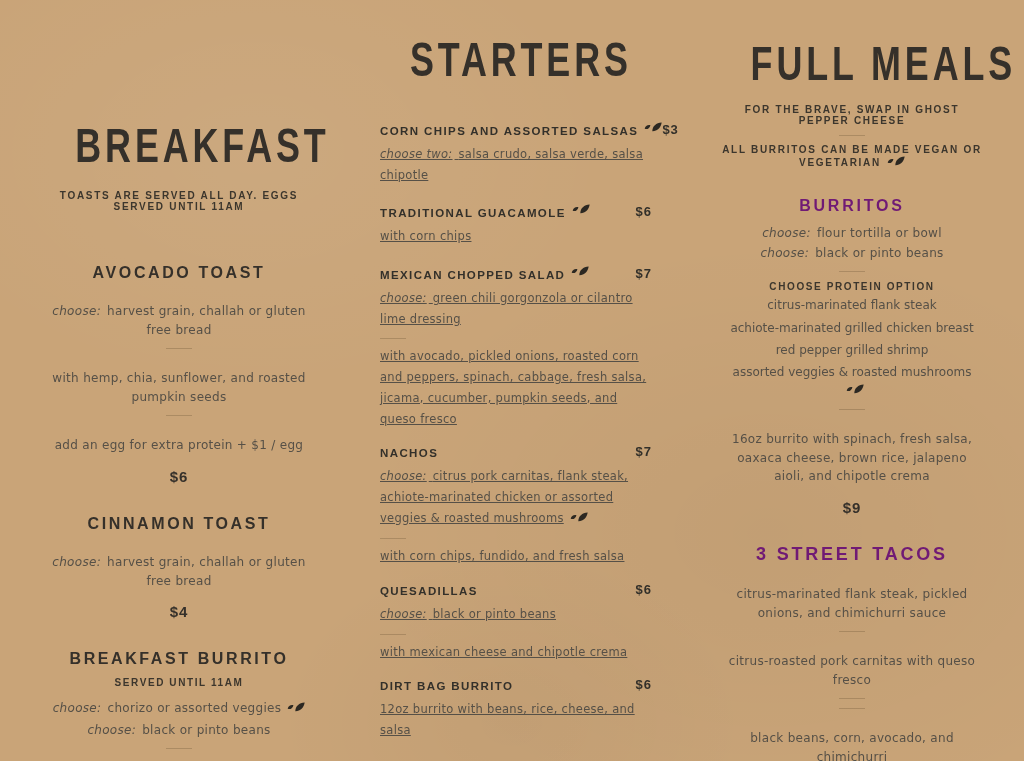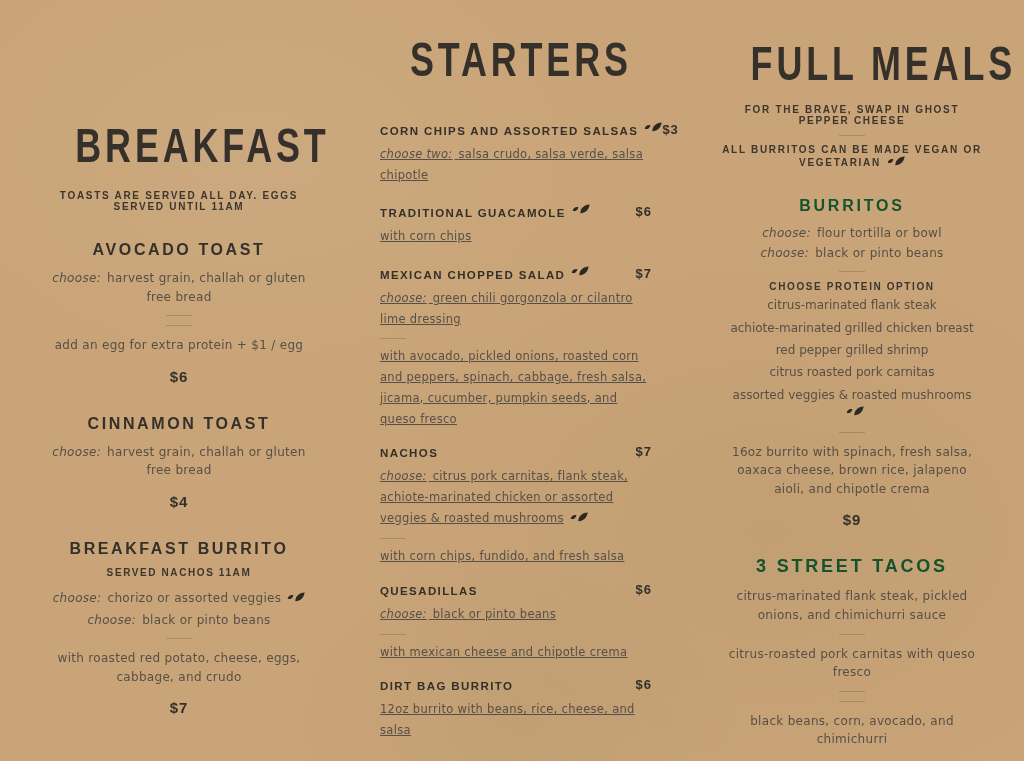"BURRITOS" .section-title { color: #14532d -> #701a75 }
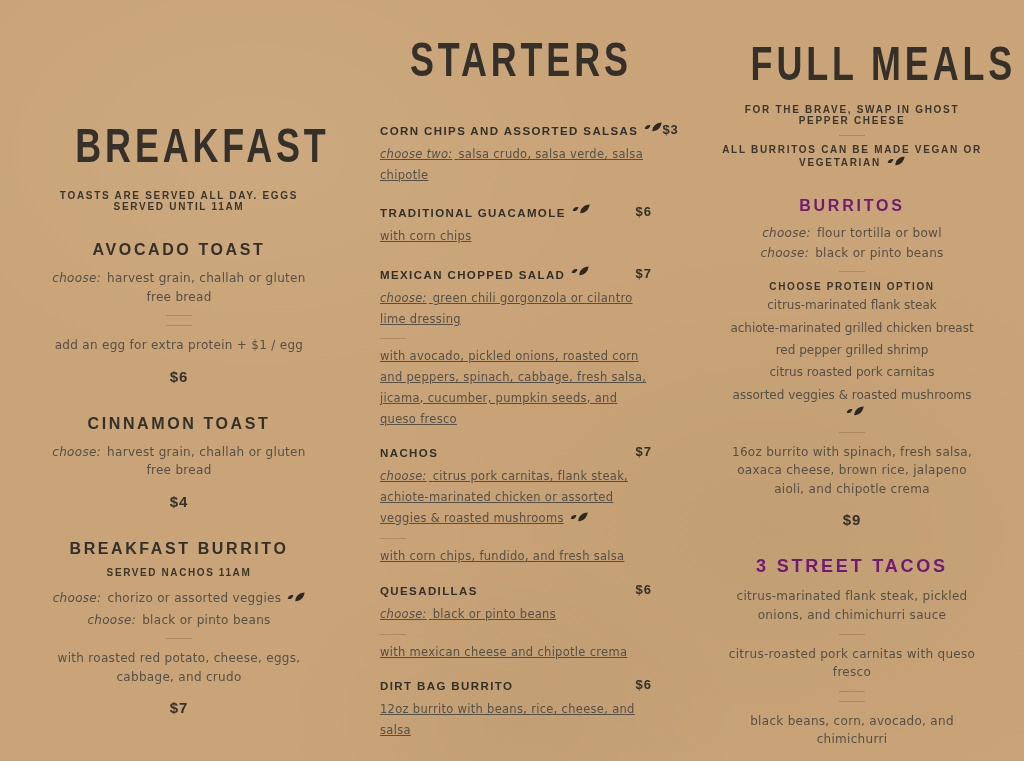"AVOCADO TOAST" div.item-title { margin-top: 29px -> 52px }
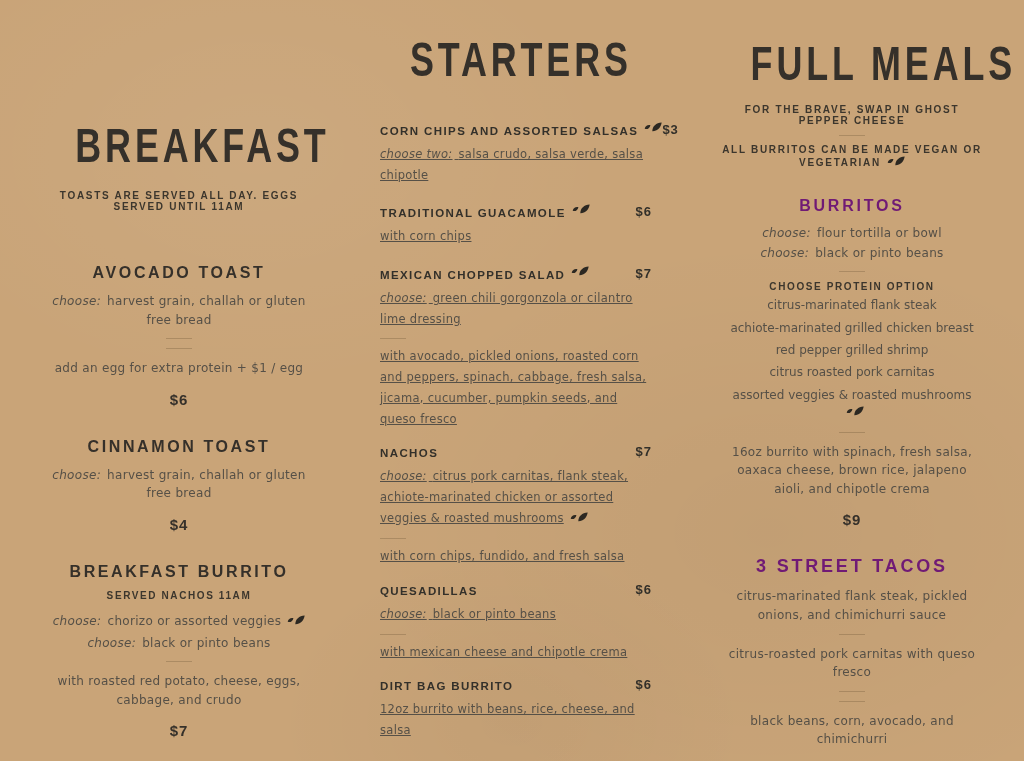"choose: harvest grain, challah or" .line { margin-top: 10px -> 20px }
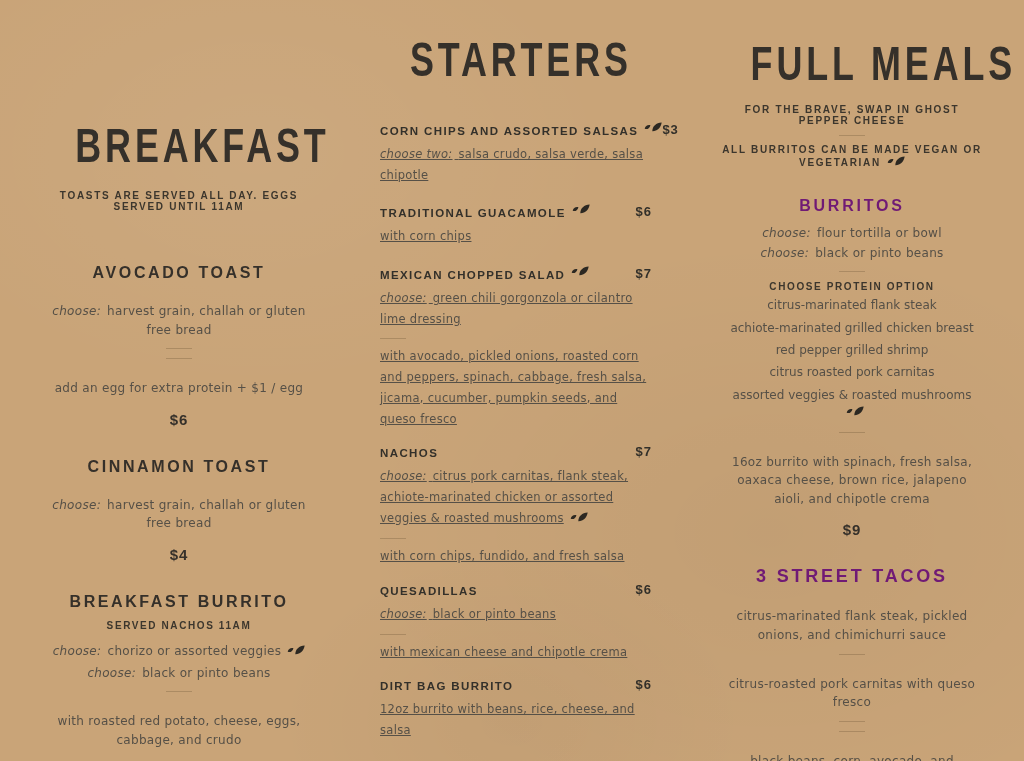"with hemp, chia, sunflower, and" div.line { html: none -> <div>with hemp, chia, sunflower, and roasted pumpkin seeds</div> }
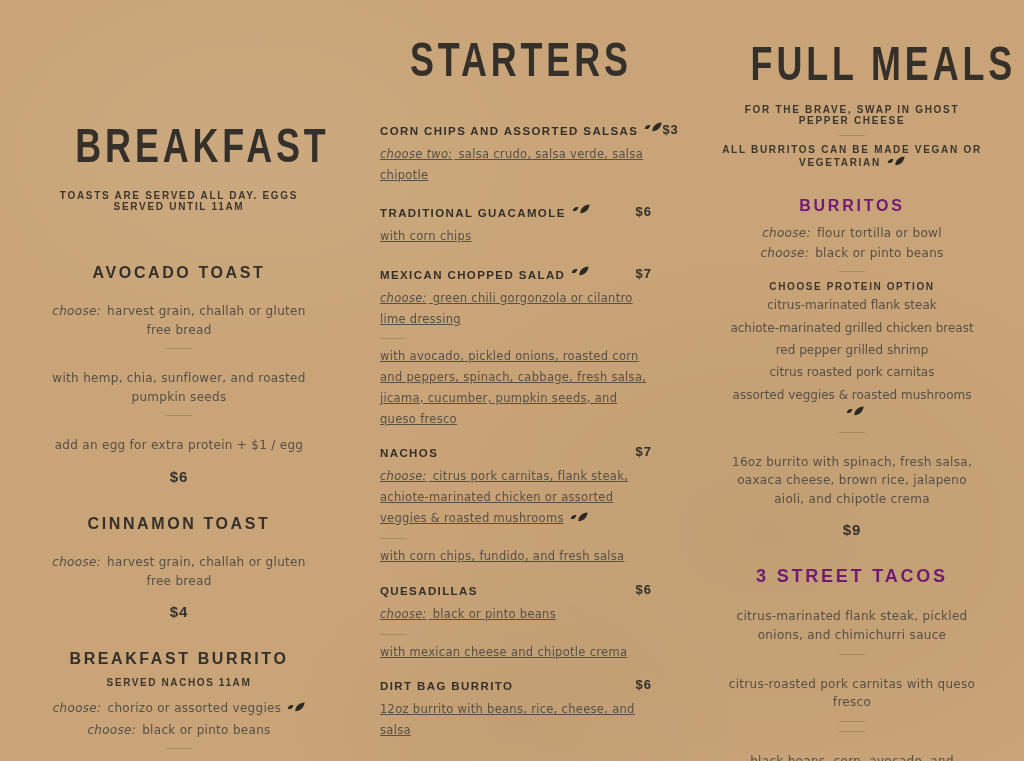"citrus roasted pork carnitas" div.protein-line { html: <div>citrus roasted pork carnitas</div> -> none }
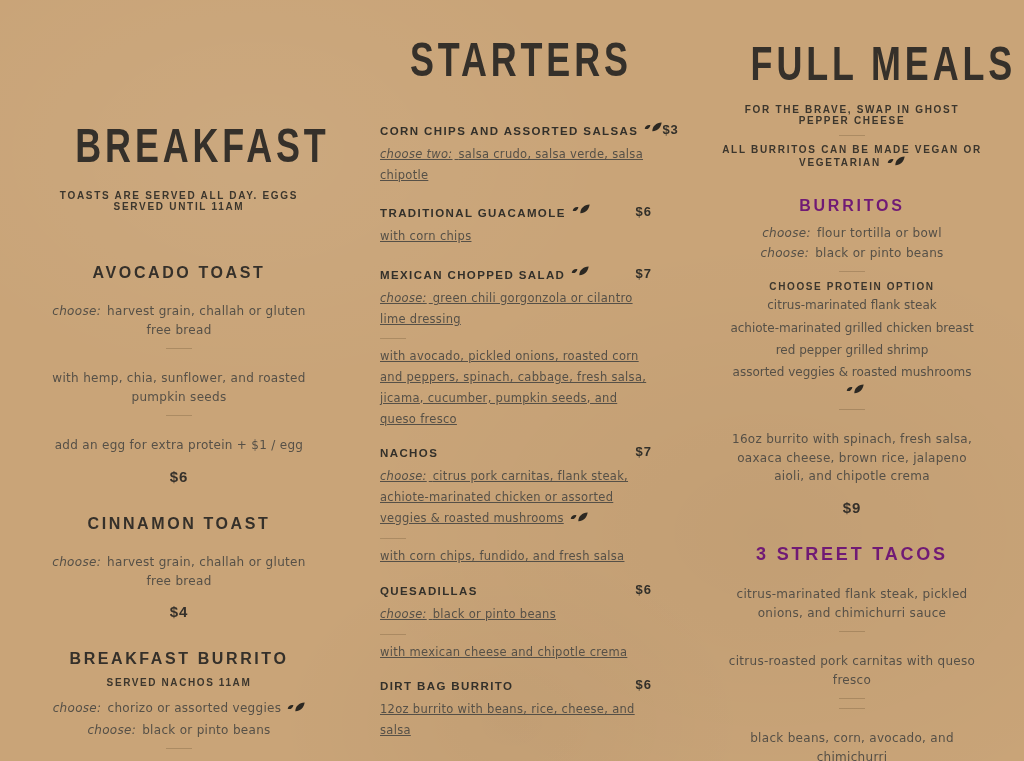"SERVED NACHOS 11AM" div.smallcaps { text: NACHOS -> UNTIL }
